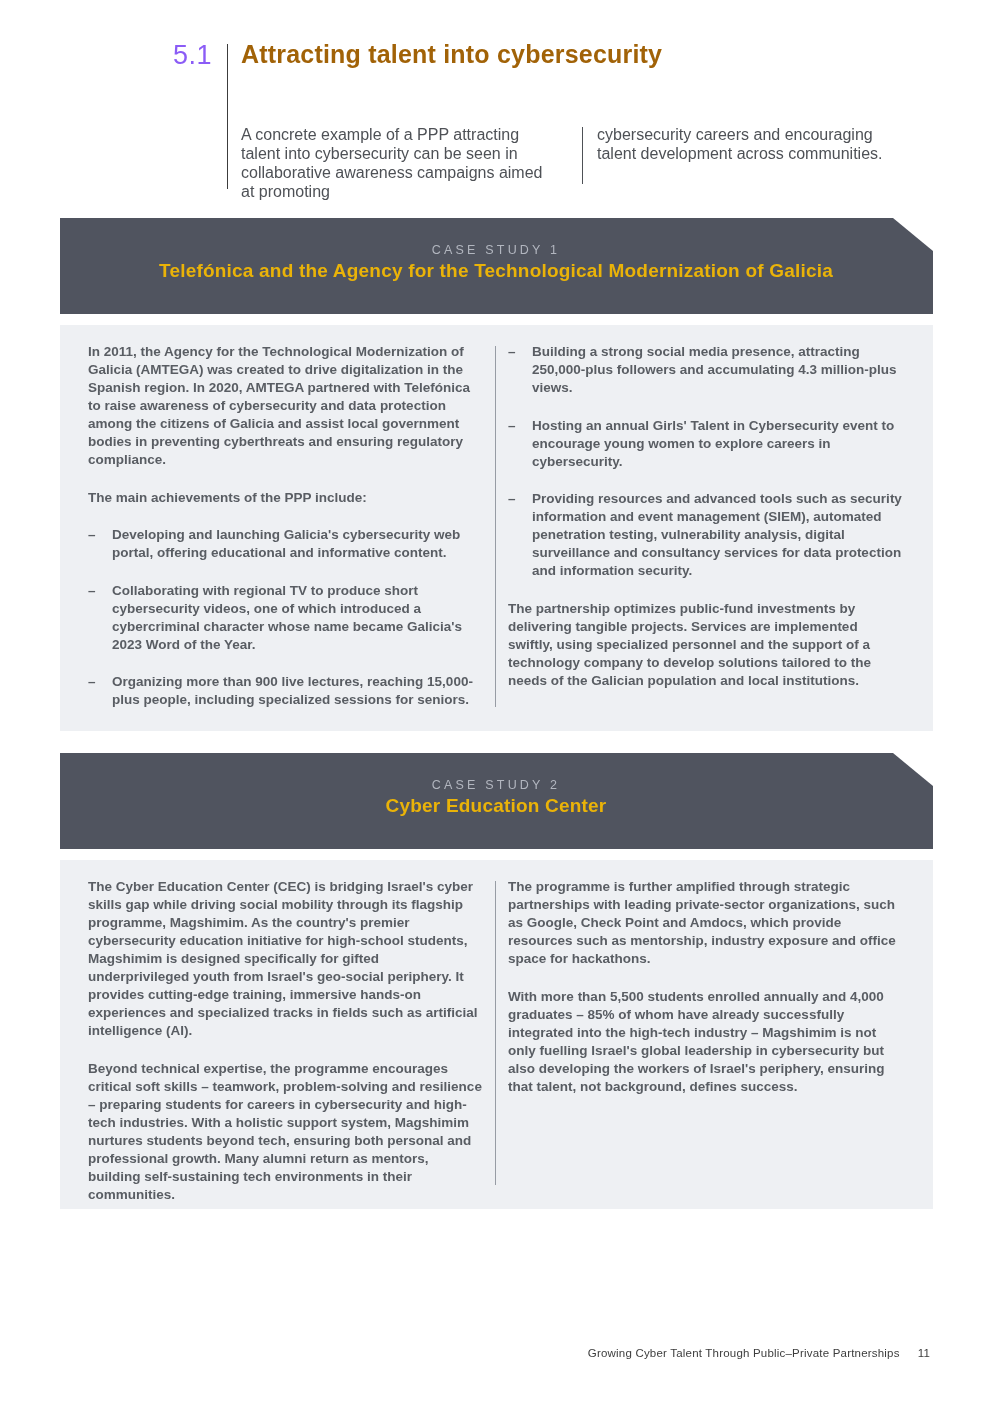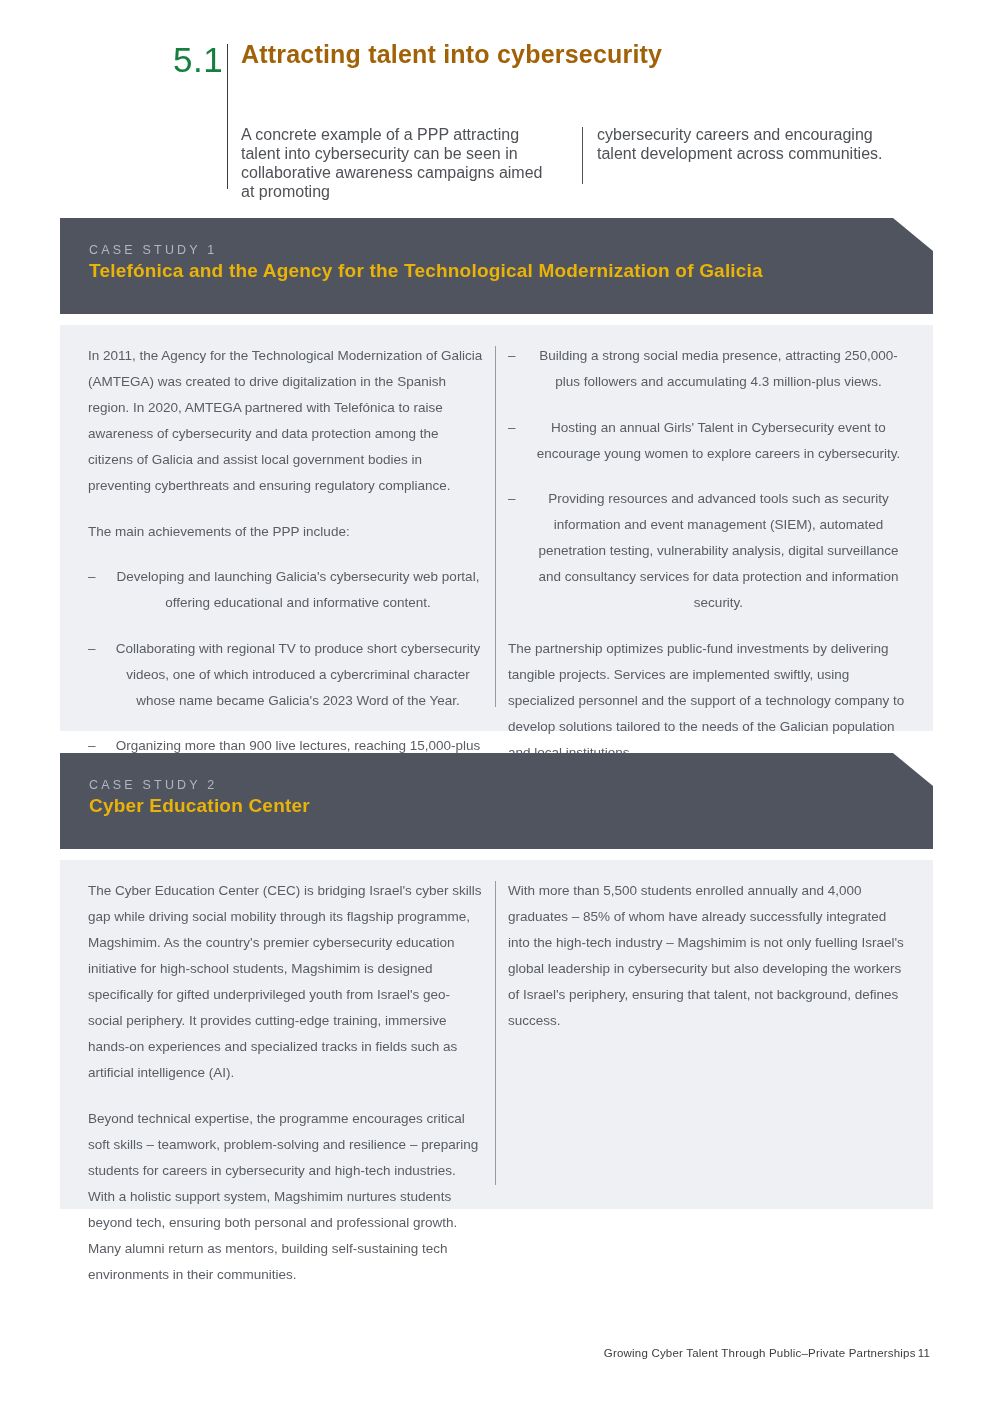"5.1" .section-number { color: #15803d -> #8b5cf6; font-size: 35px -> 27px }
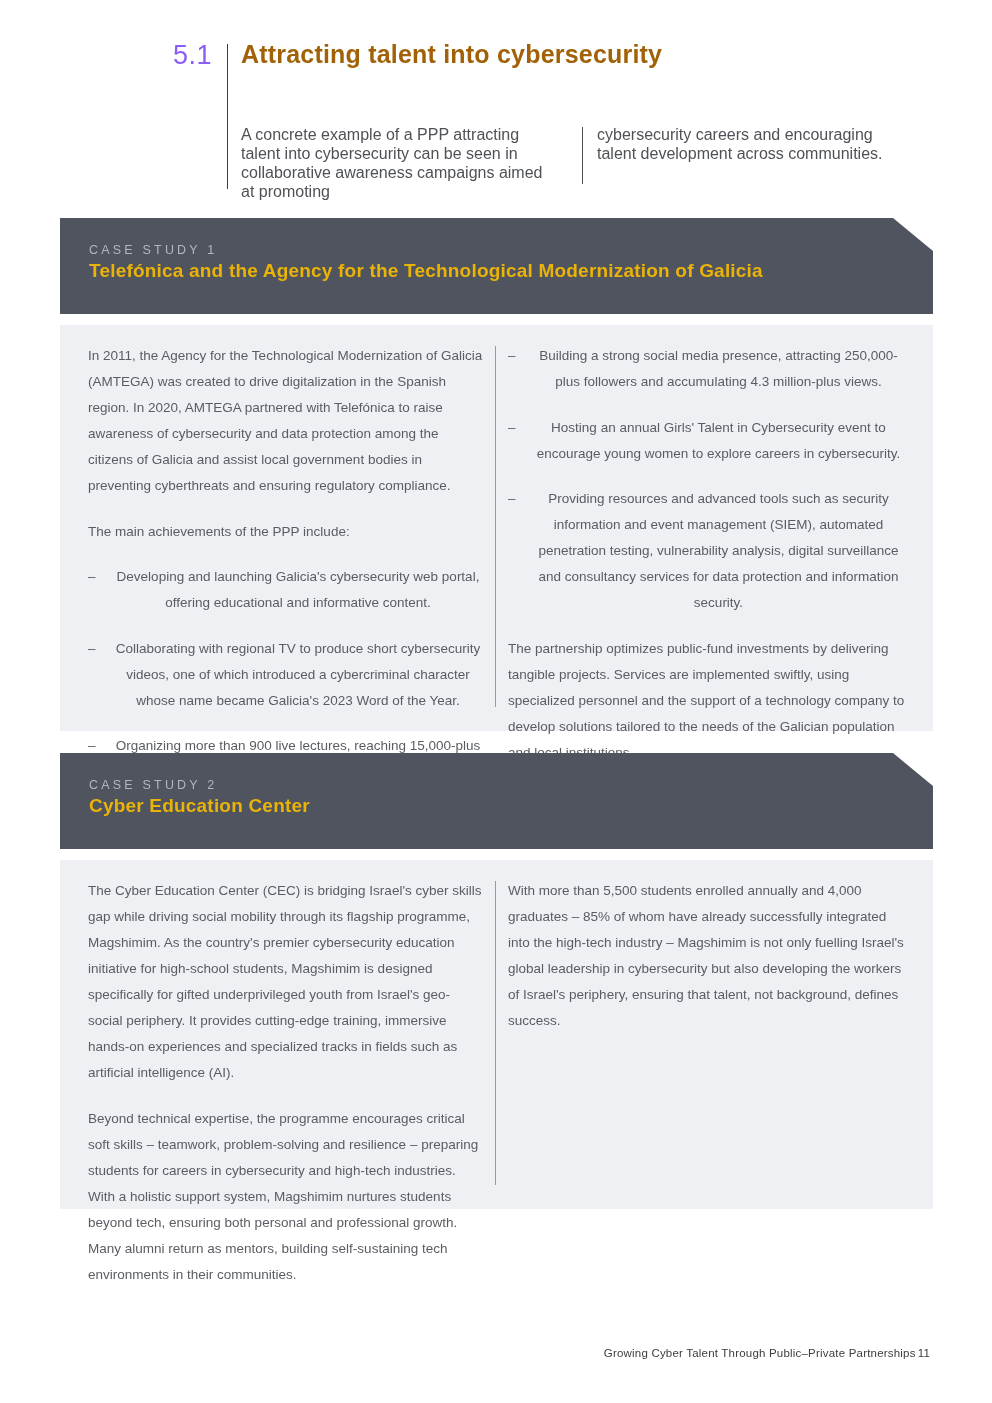"CASE STUDY 1" .cs-header { text-align: none -> center }
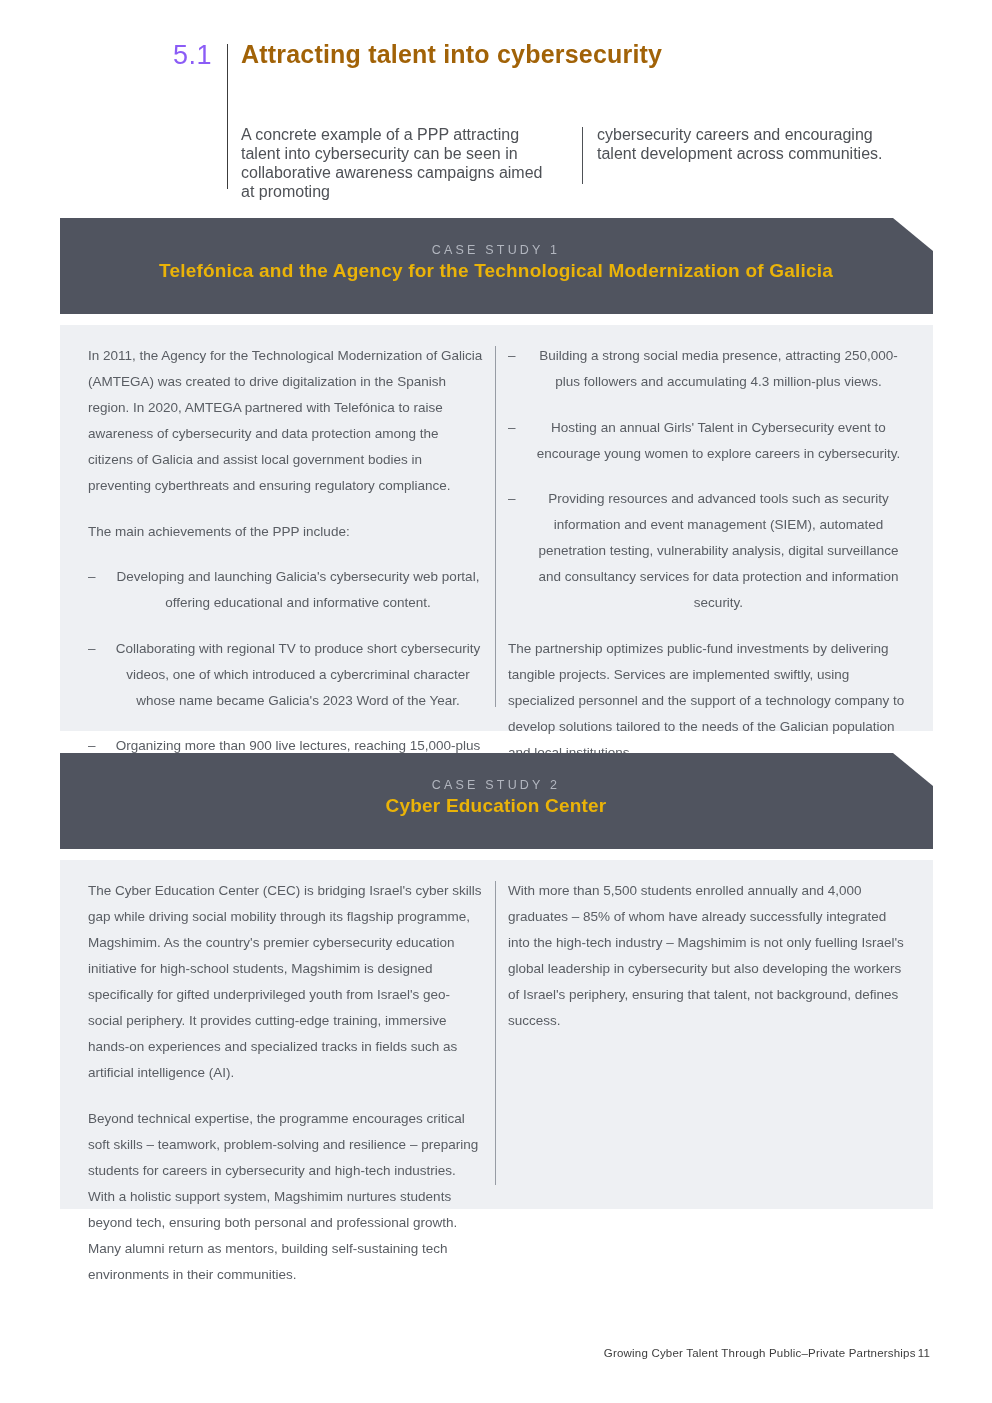"In 2011, the Agency for" .col { font-weight: none -> bold; line-height: 26px -> 18px }
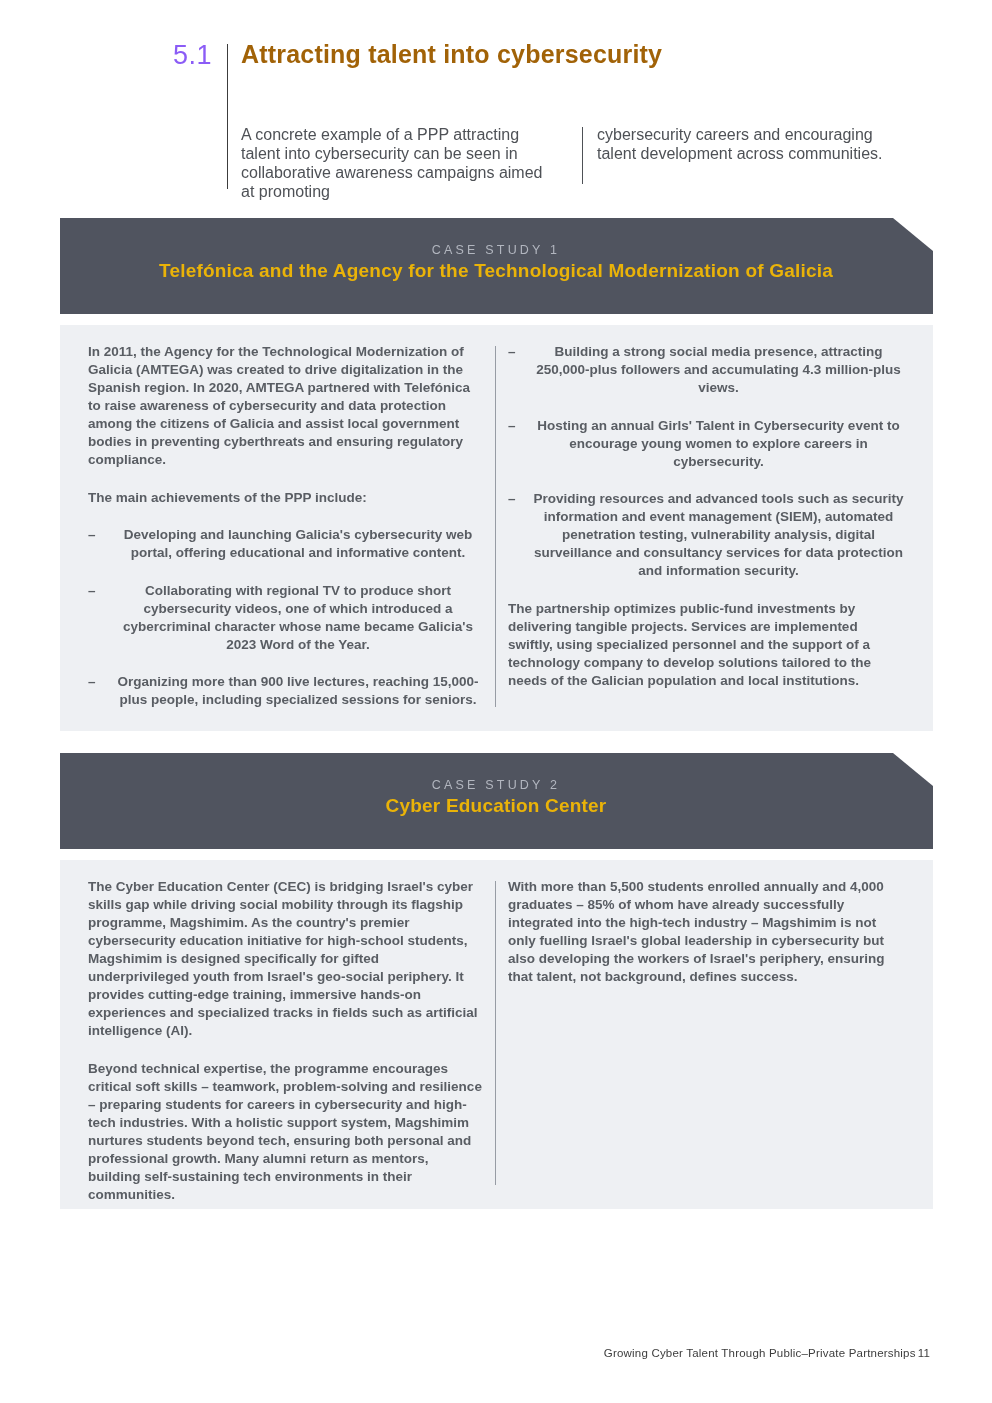"Building a strong social media" .bullet .bt { text-align: center -> none }
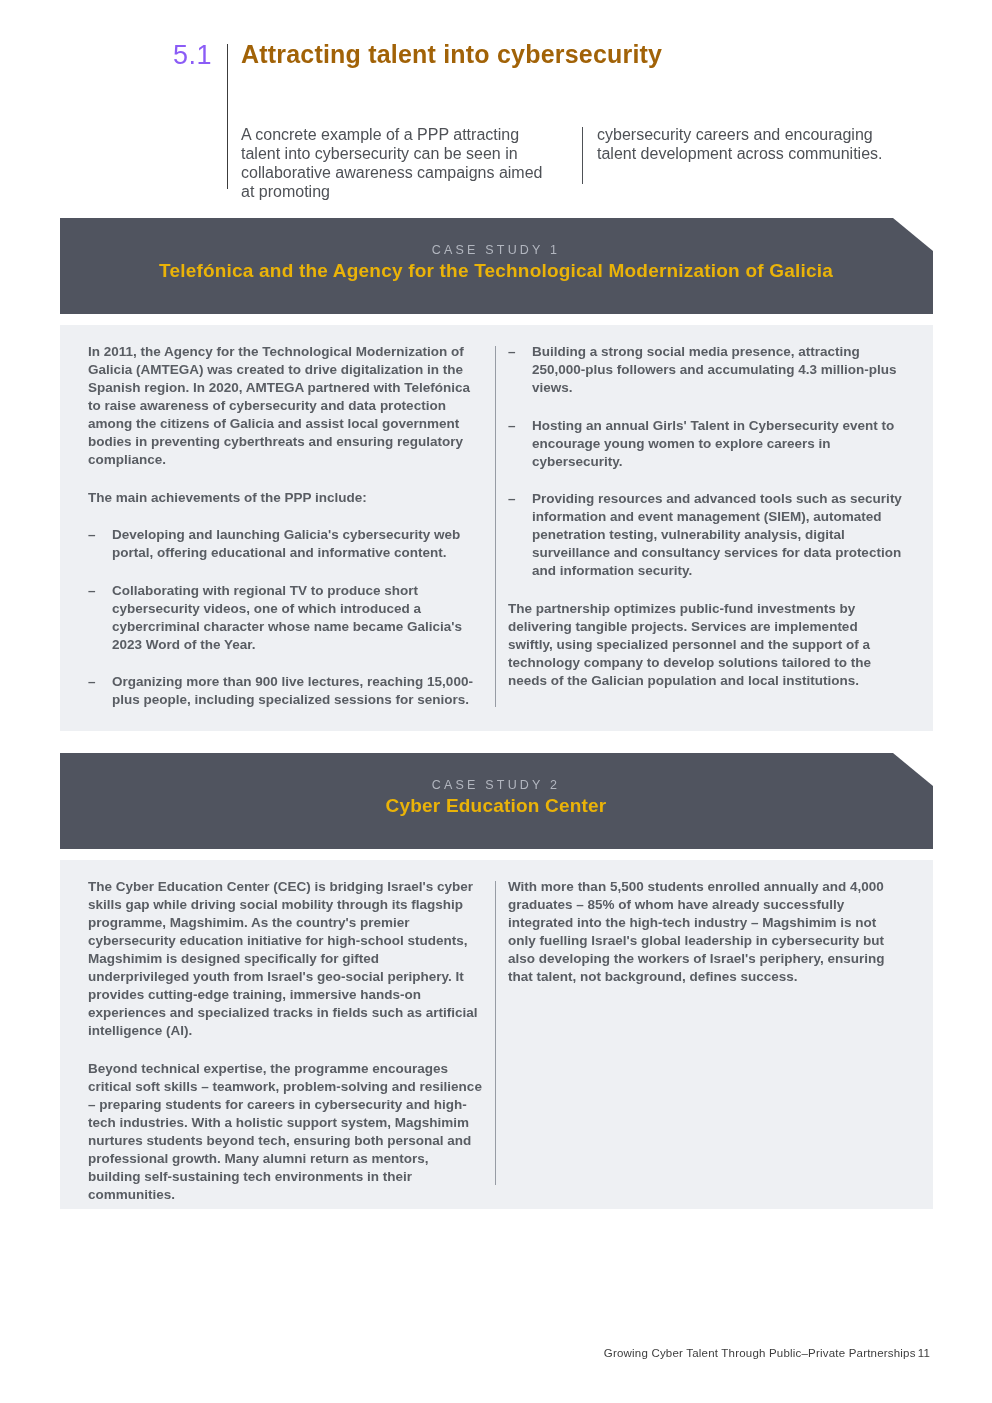"The programme is further amplified" p { html: none -> <p>The programme is further amplified through strategic partnerships with leading private-sector organizations, such as Google, Check Point and Amdocs, which provide resources such as mentorship, industry exposure and office space for hackathons.</p> }
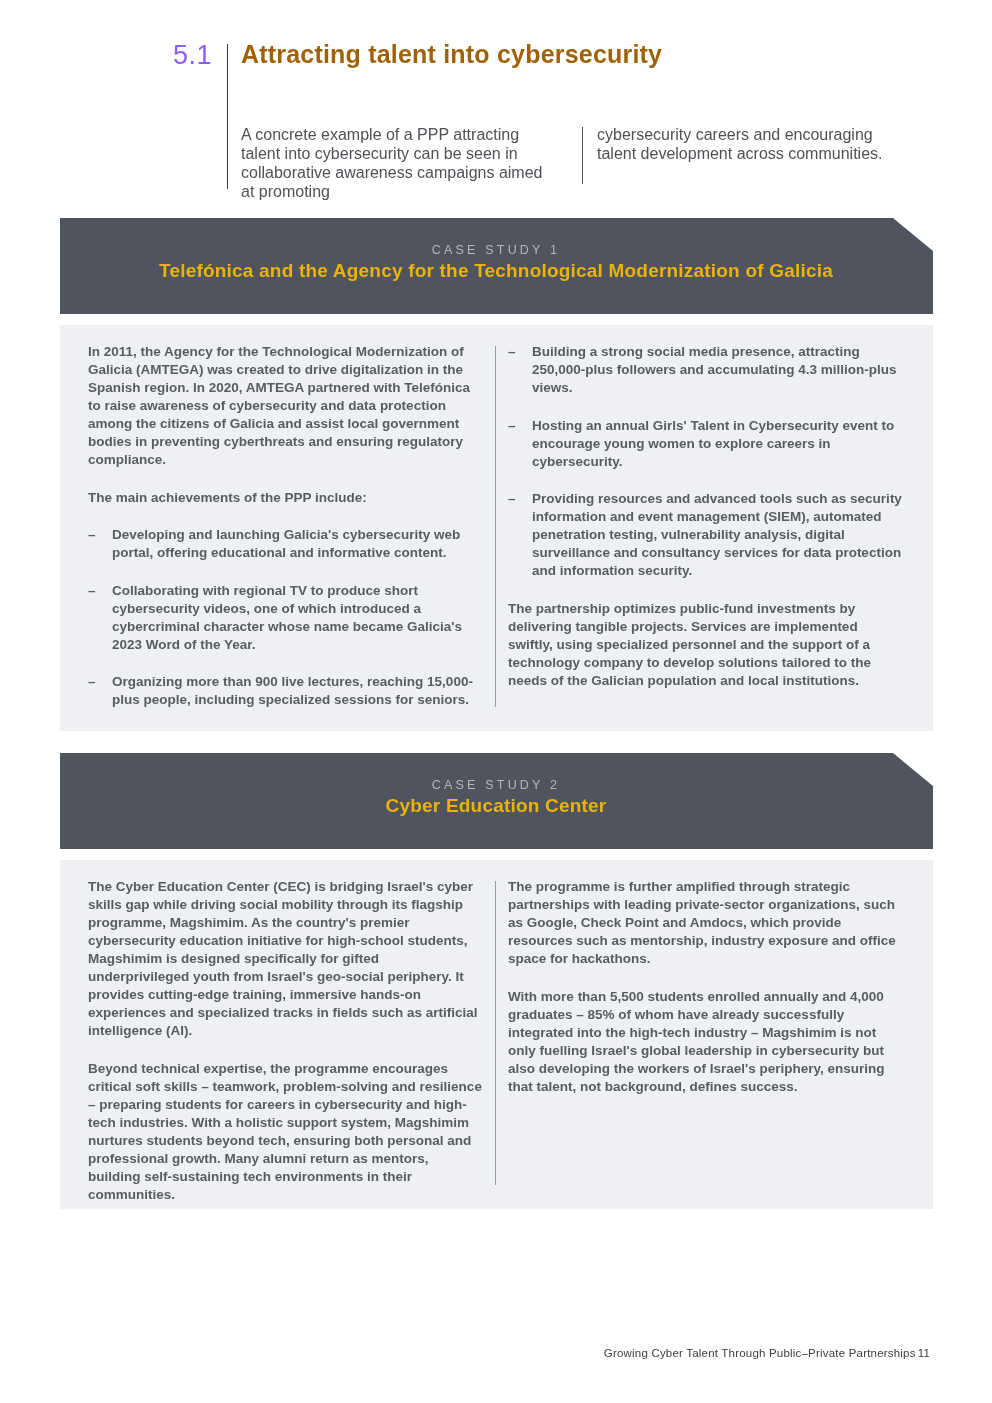"Growing Cyber Talent Through" .footer { gap: 2px -> 18px }
